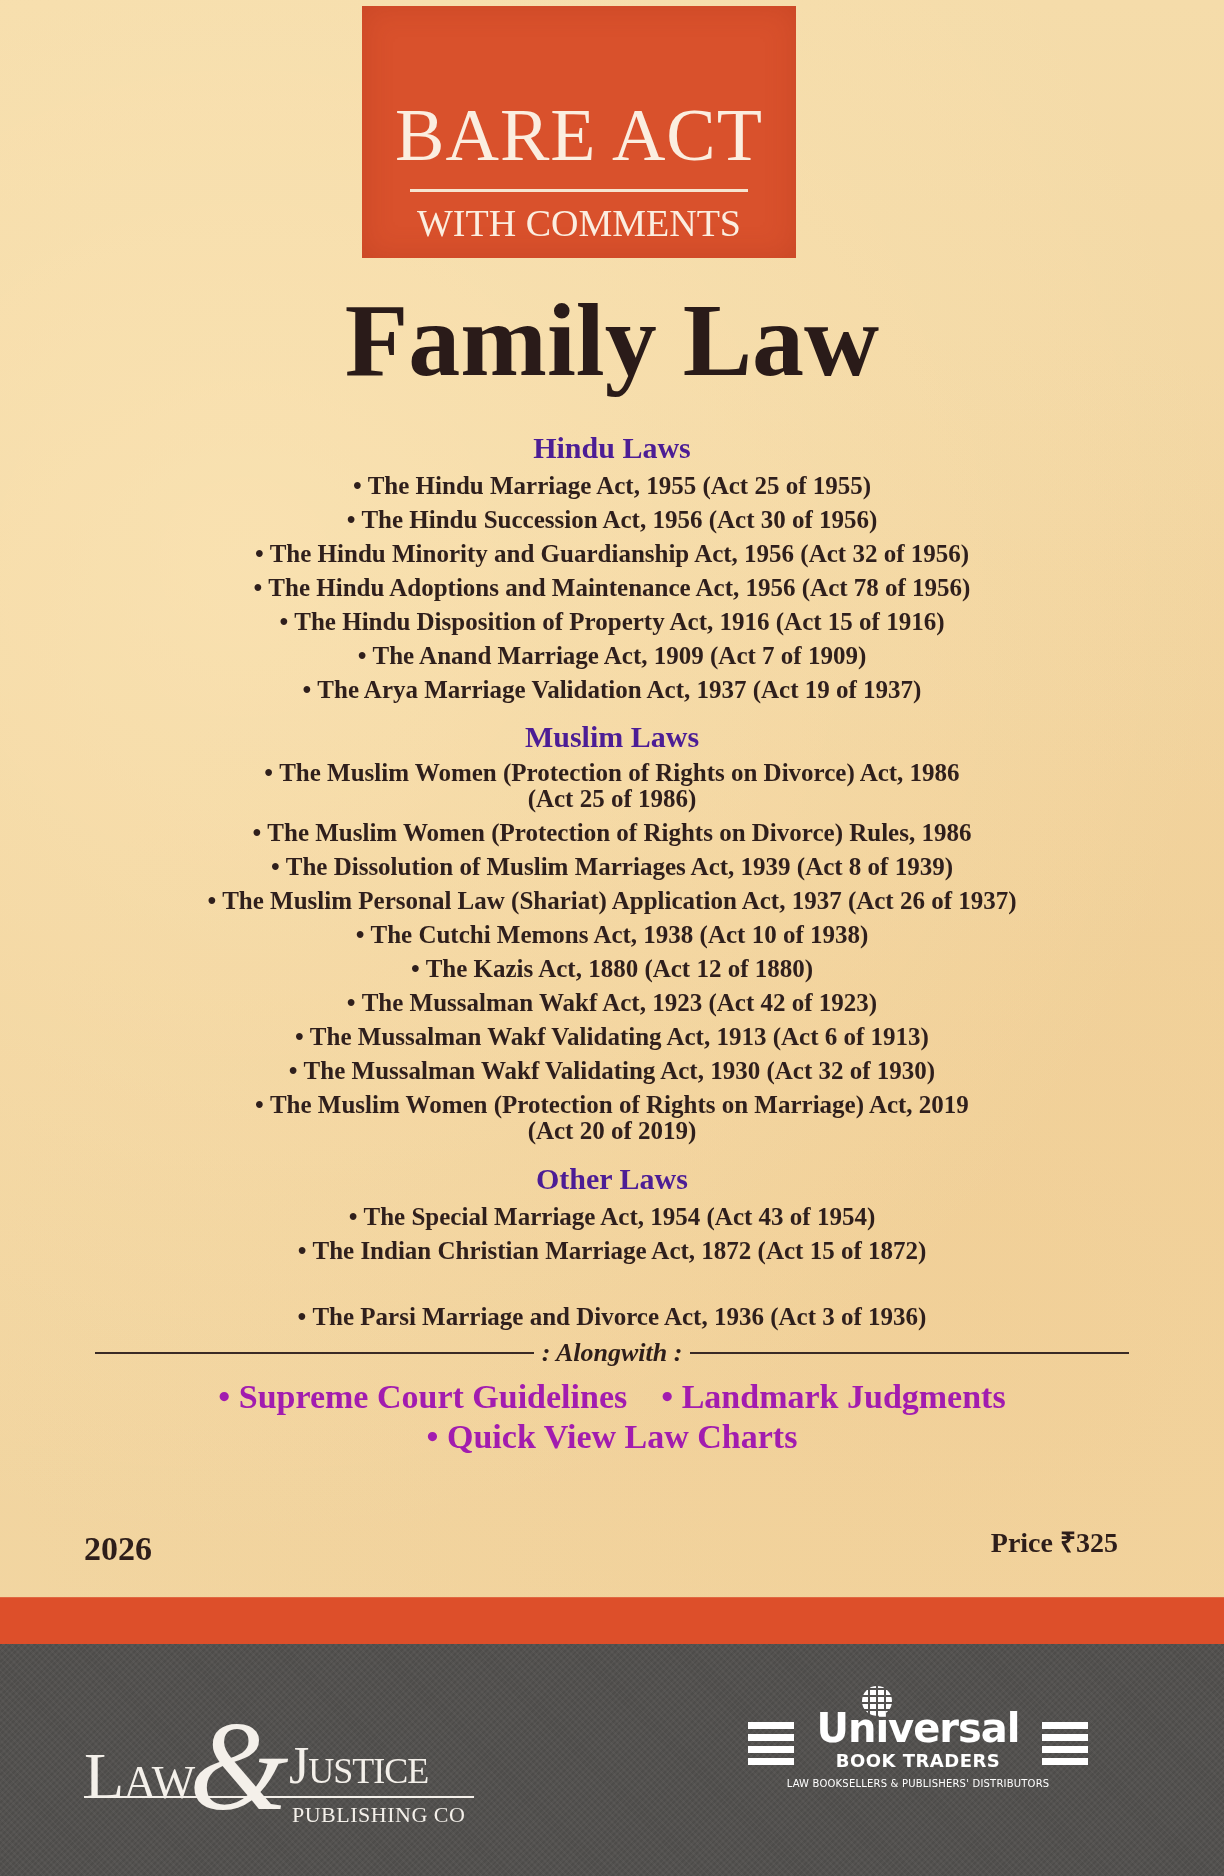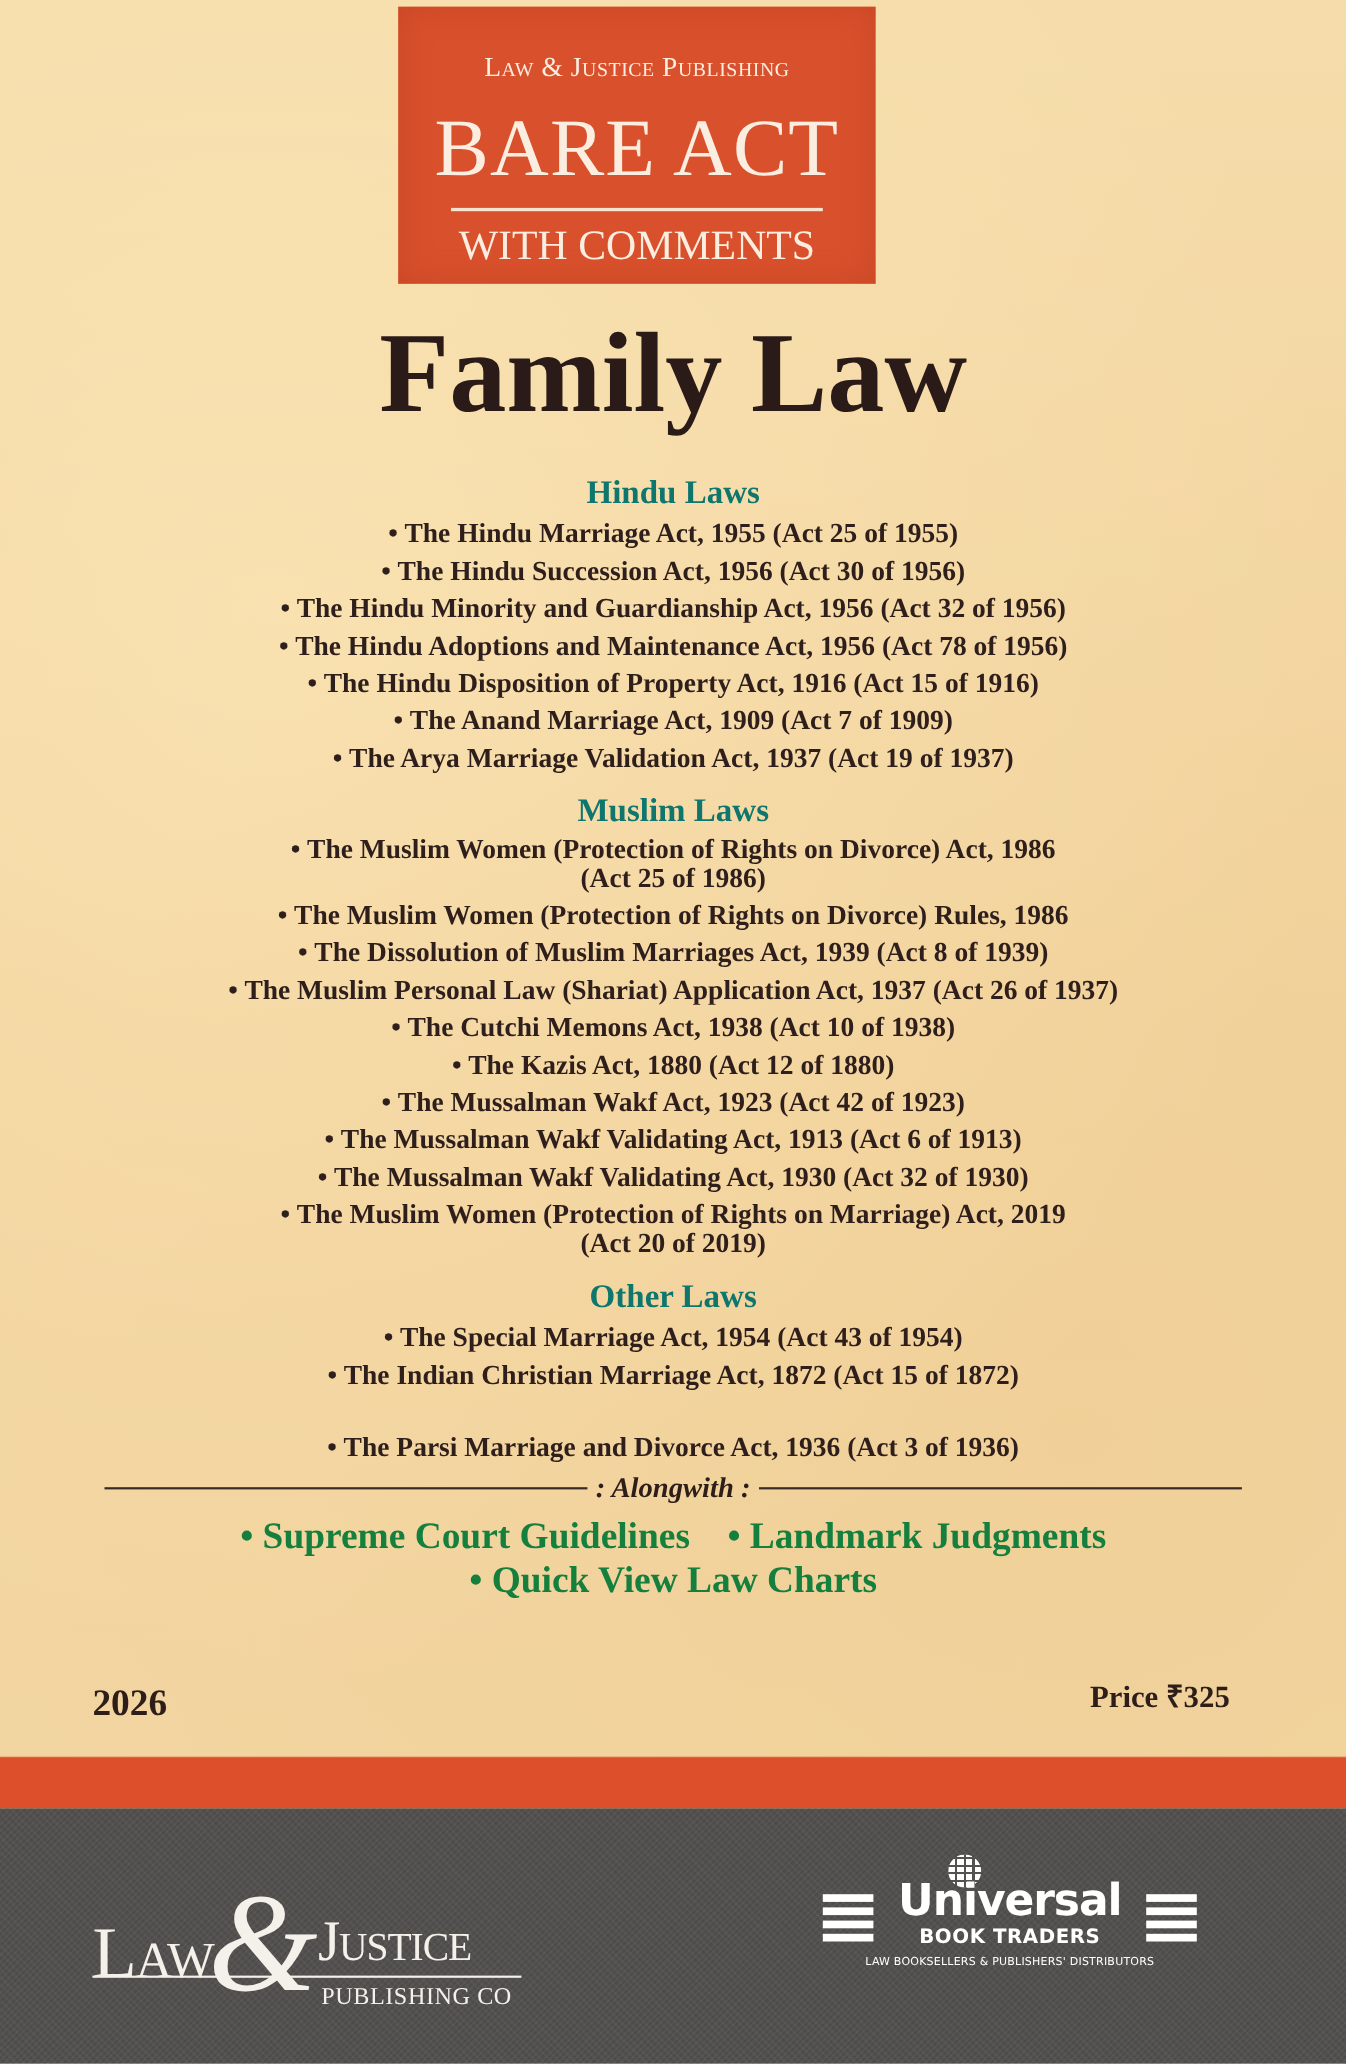"Law & Justice Publishing" div.pub { html: <div>Law &amp; Justice Publishing</div> -> none }
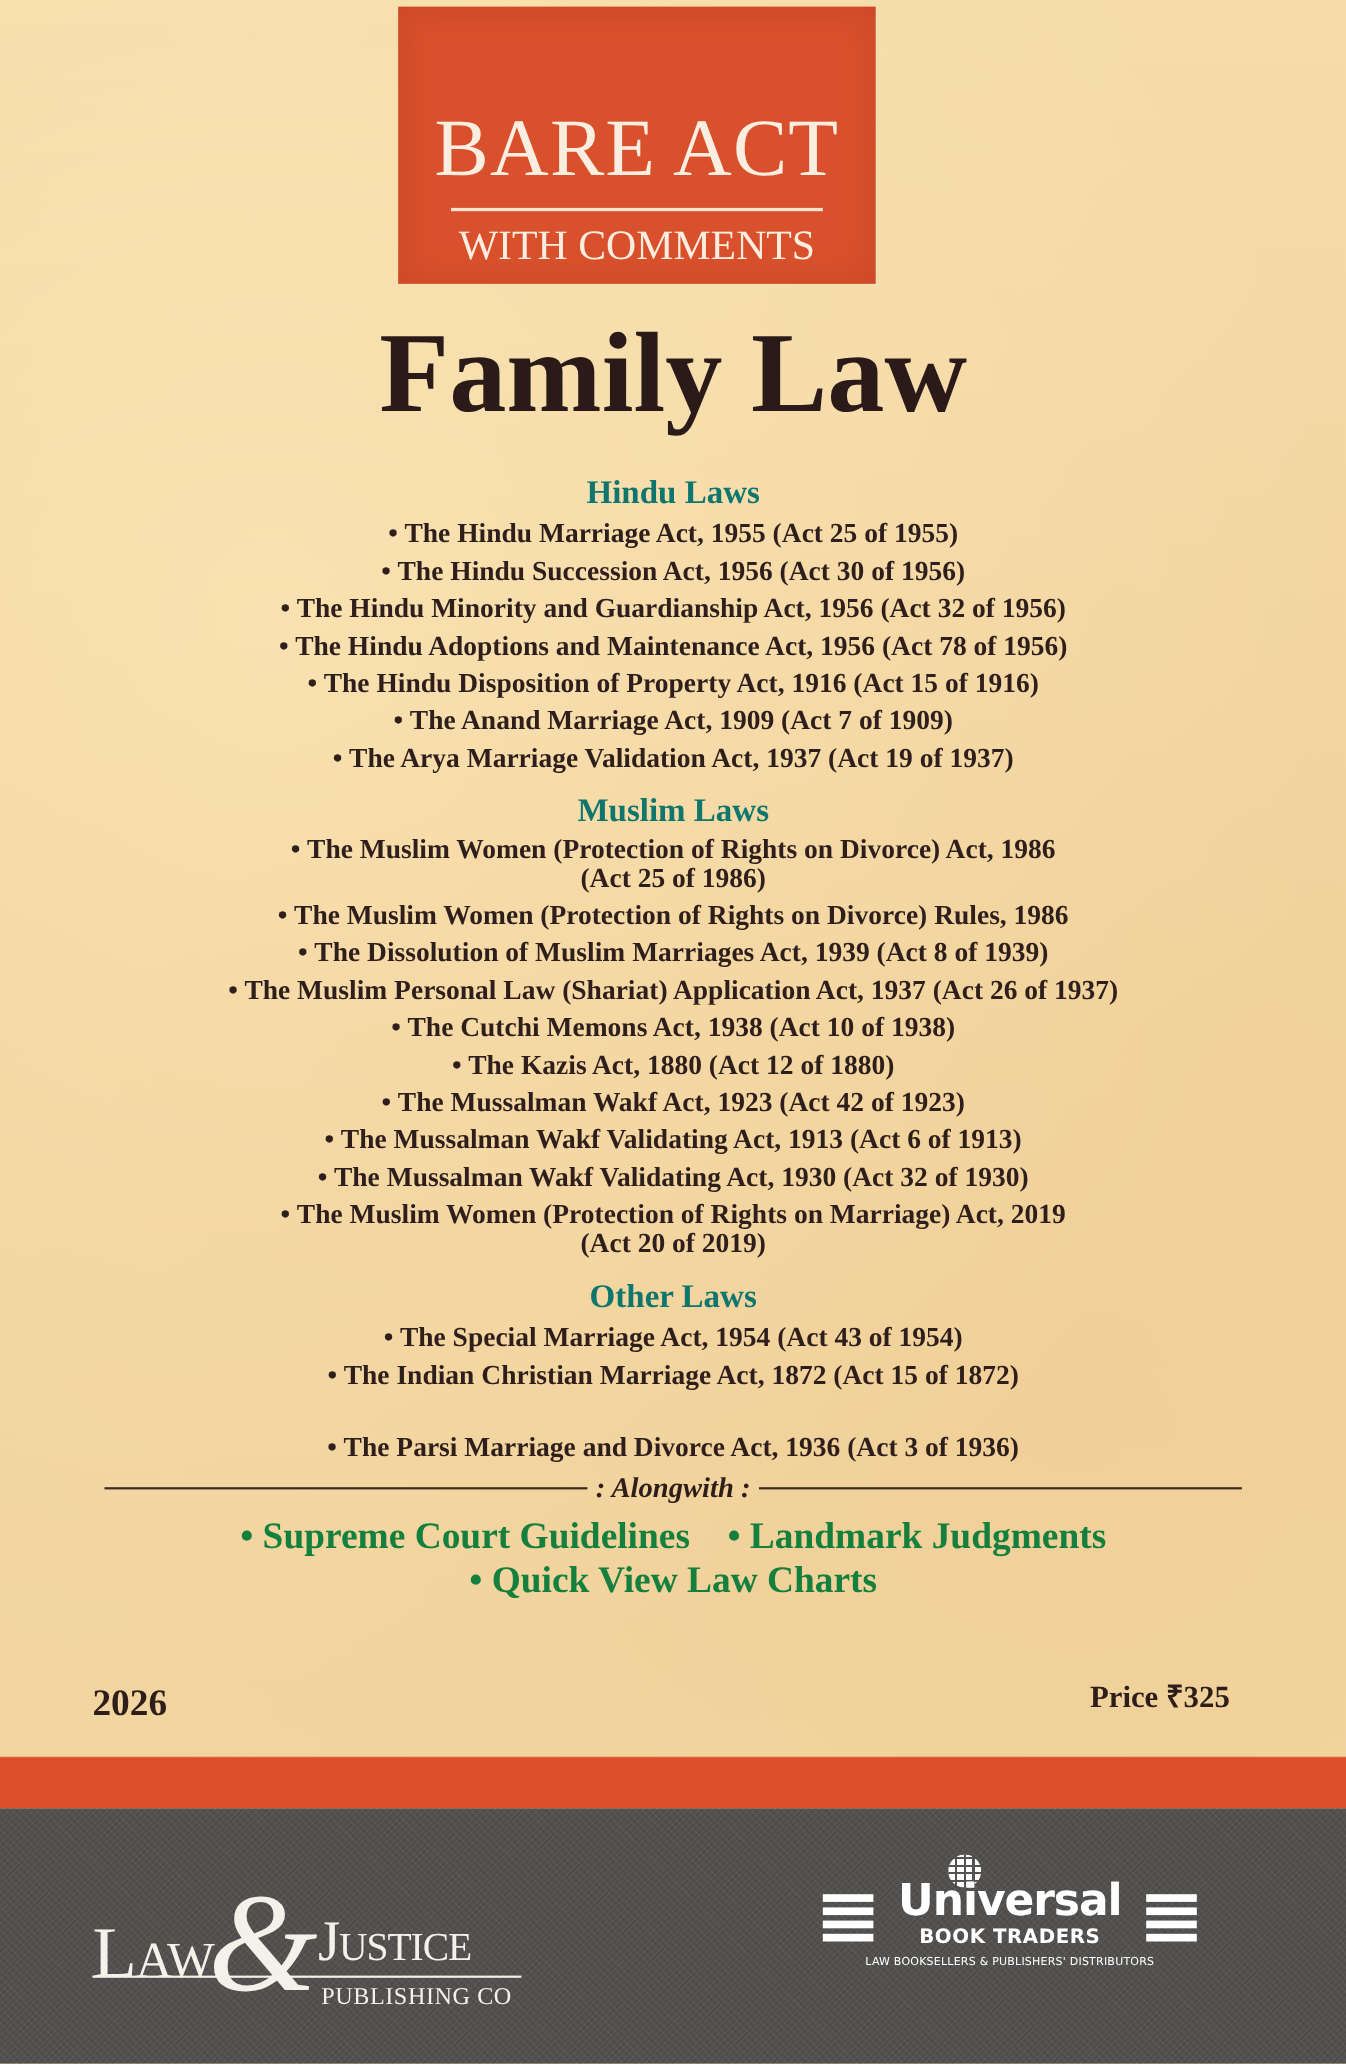"Hindu Laws" .section-head { color: #0f766e -> #4c1d95 }
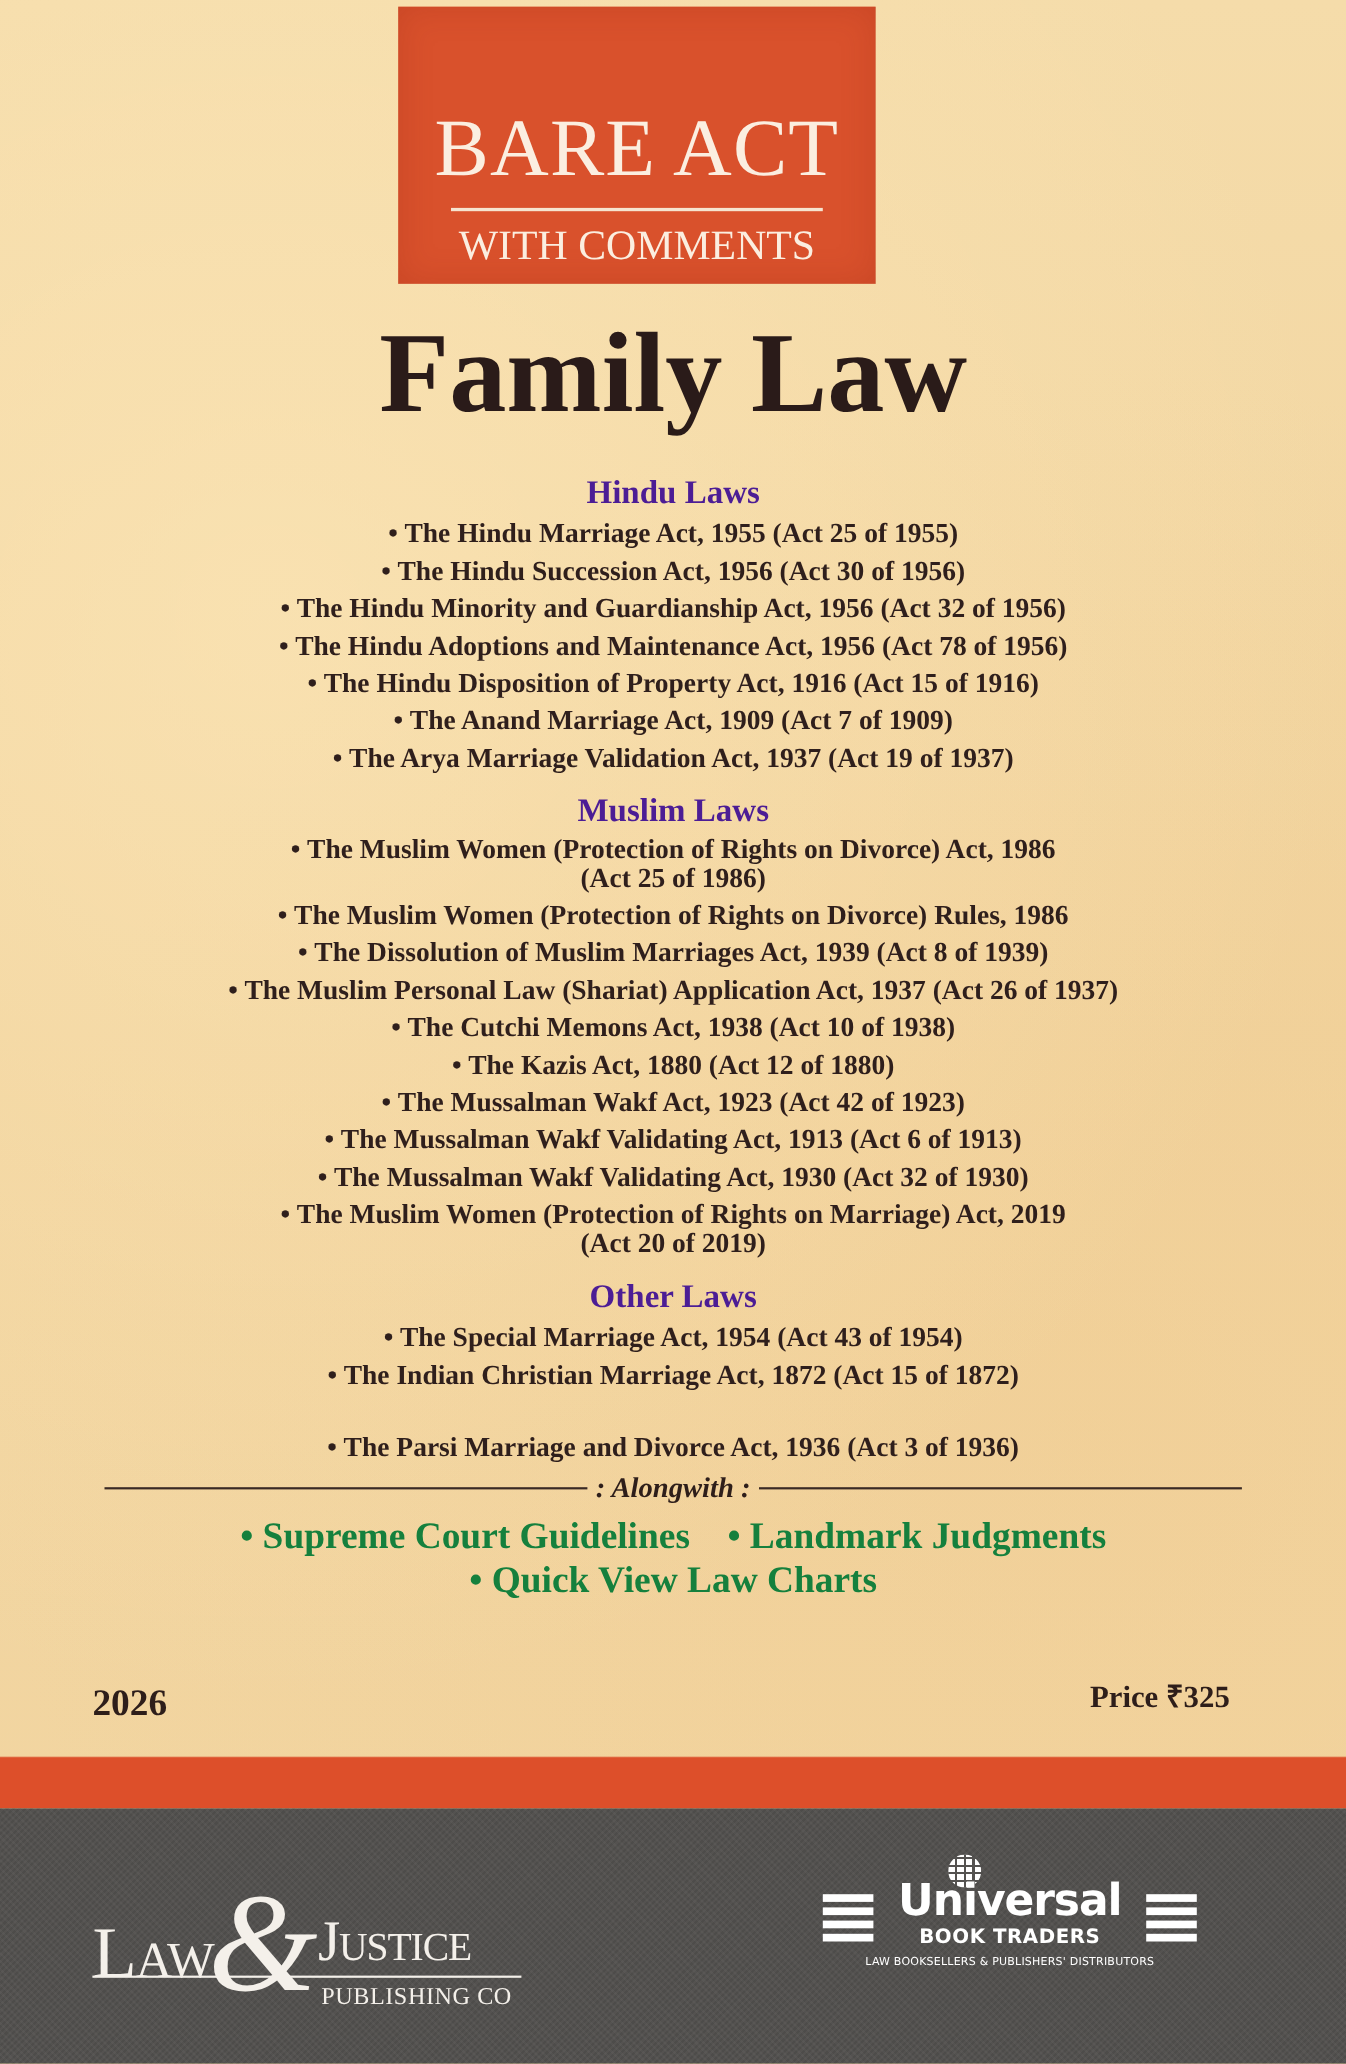"• Supreme Court Guidelines •" .extras { color: #15803d -> #a21caf }
